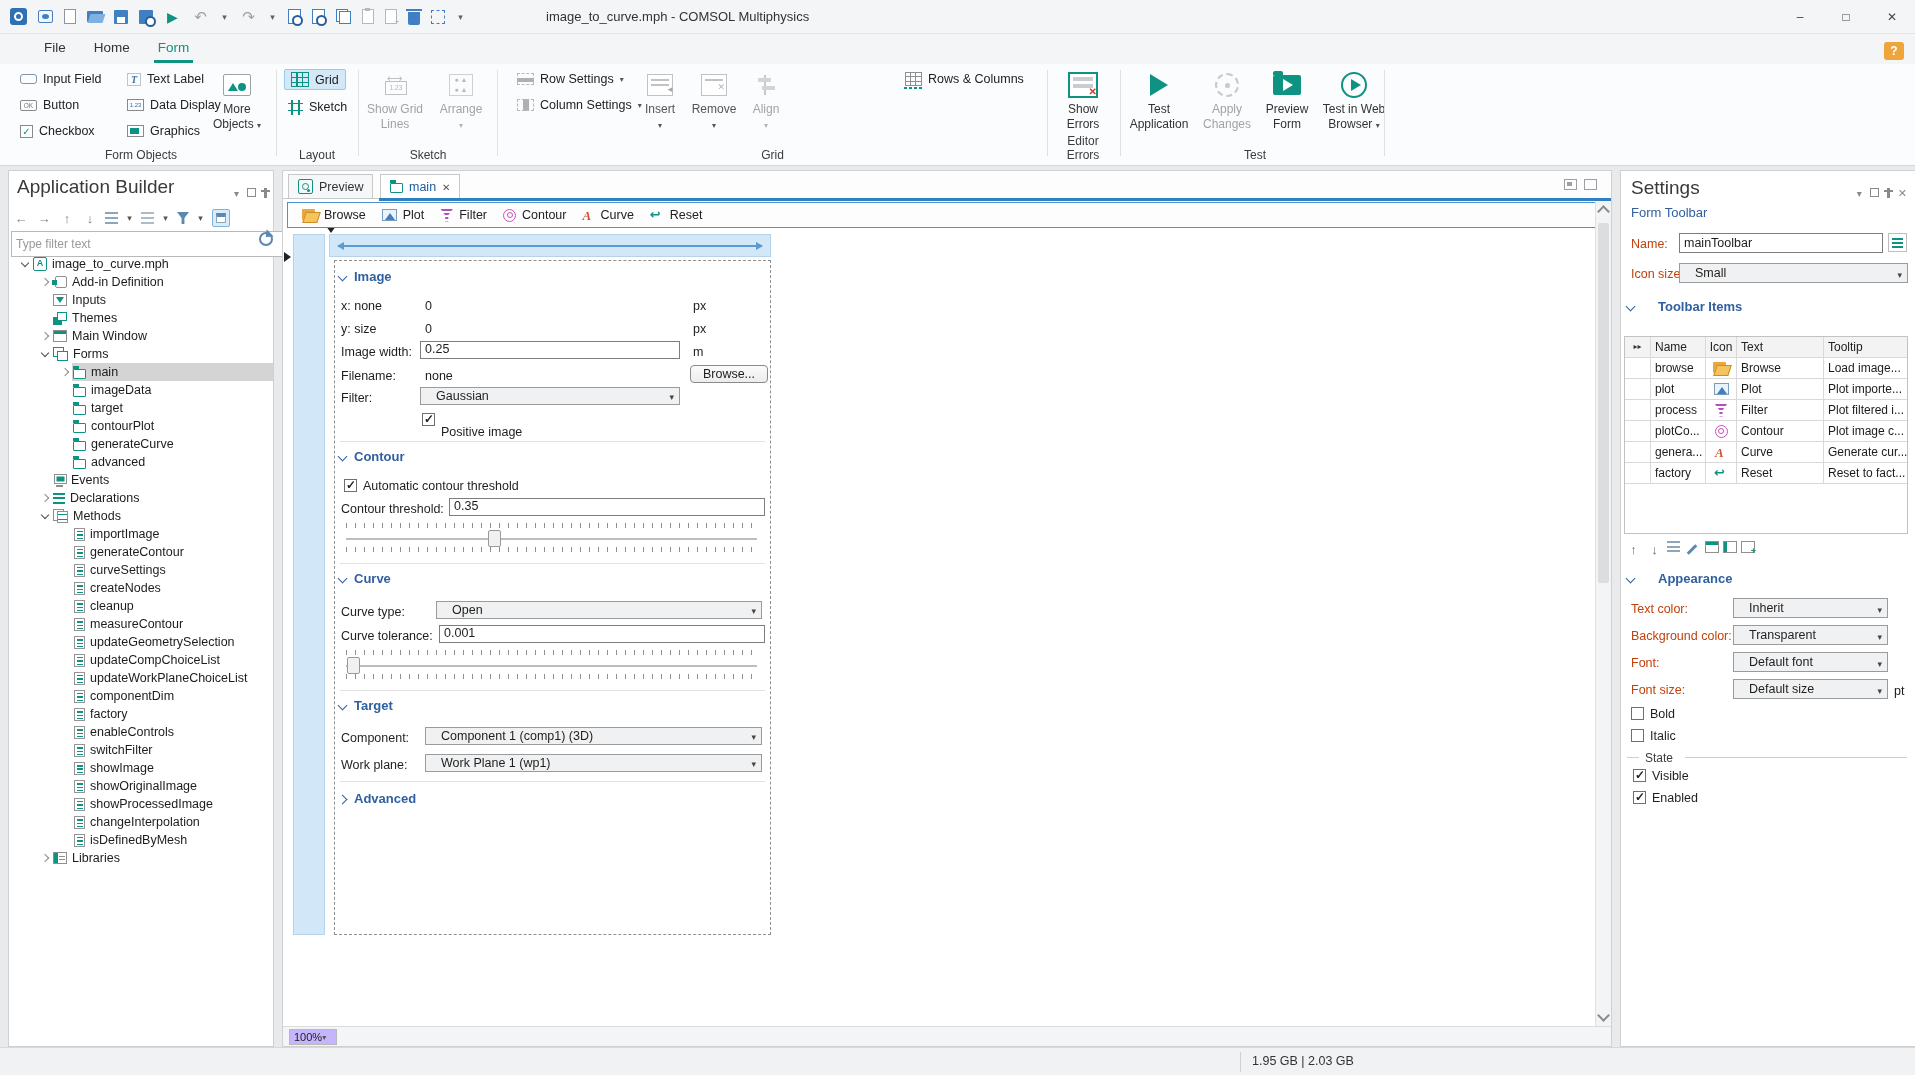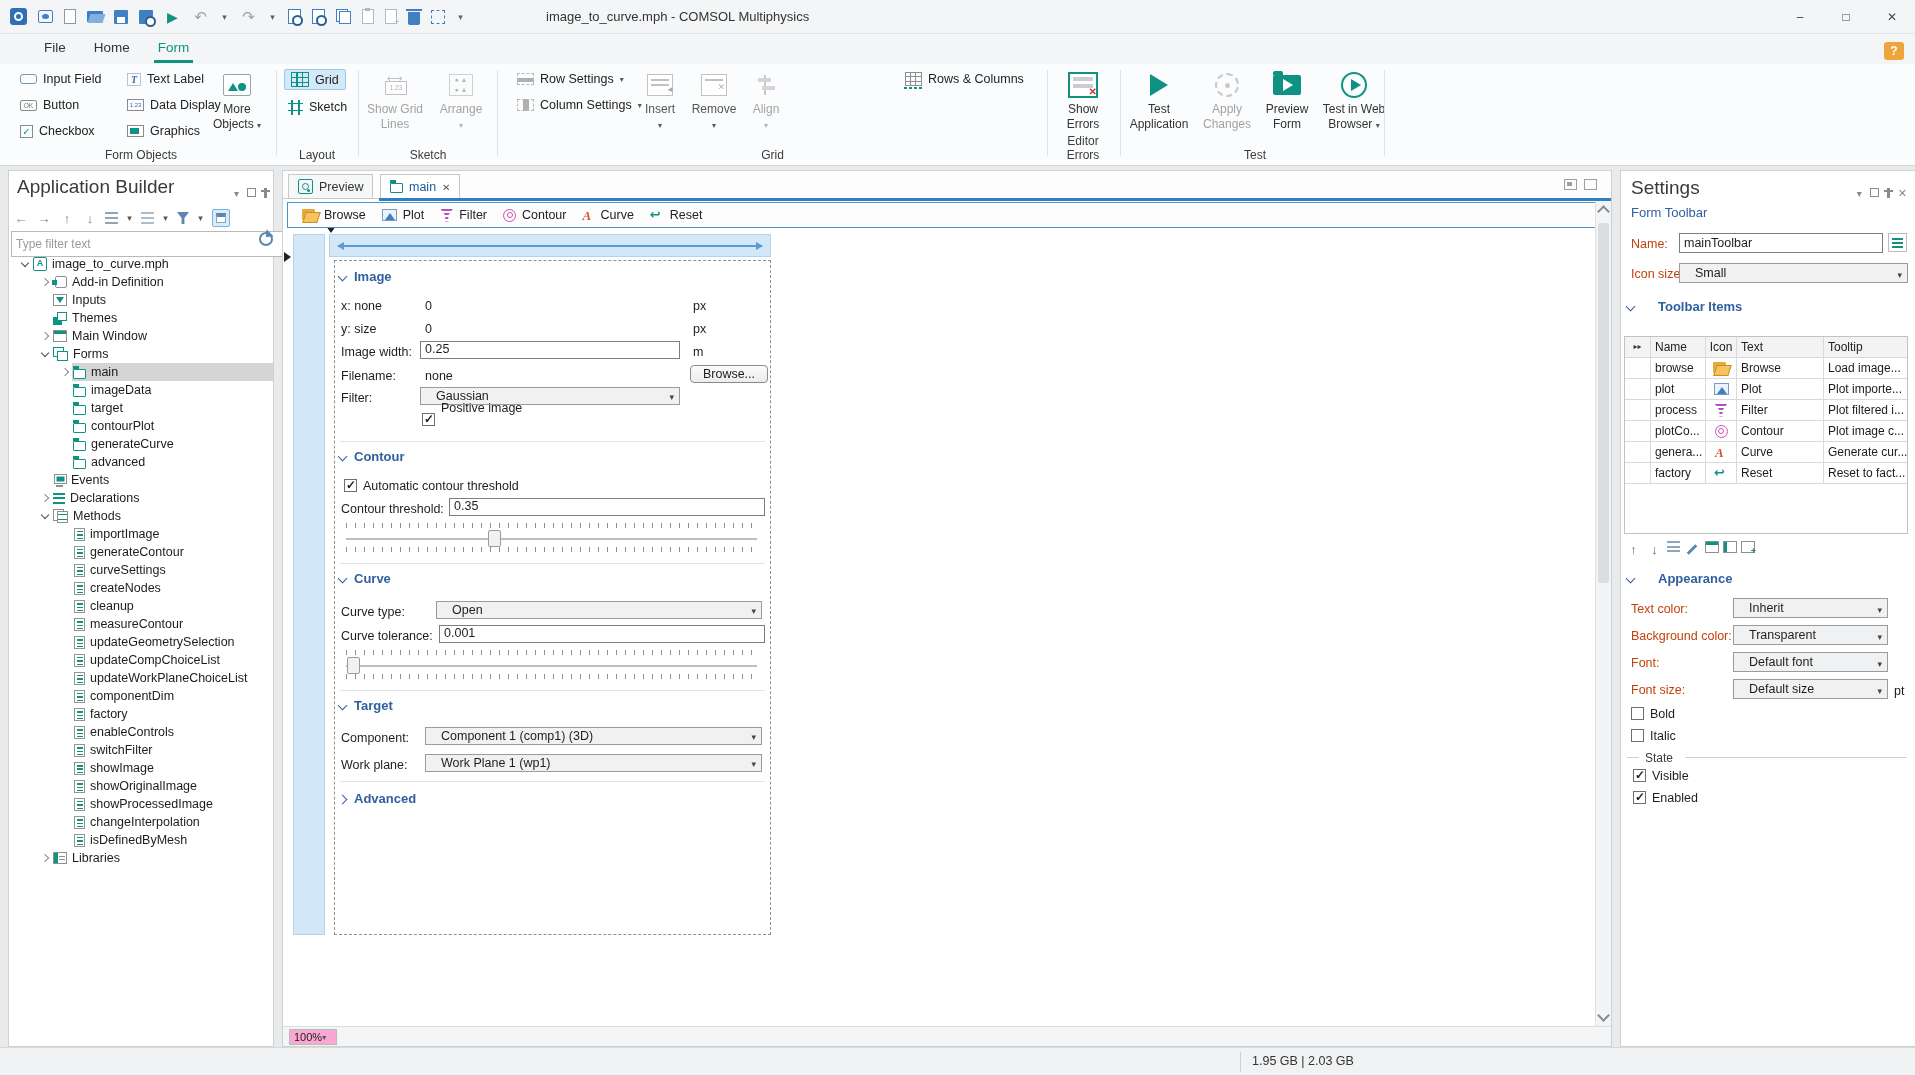"Positive image" span.fchecklabel { top: 140px -> 164px }
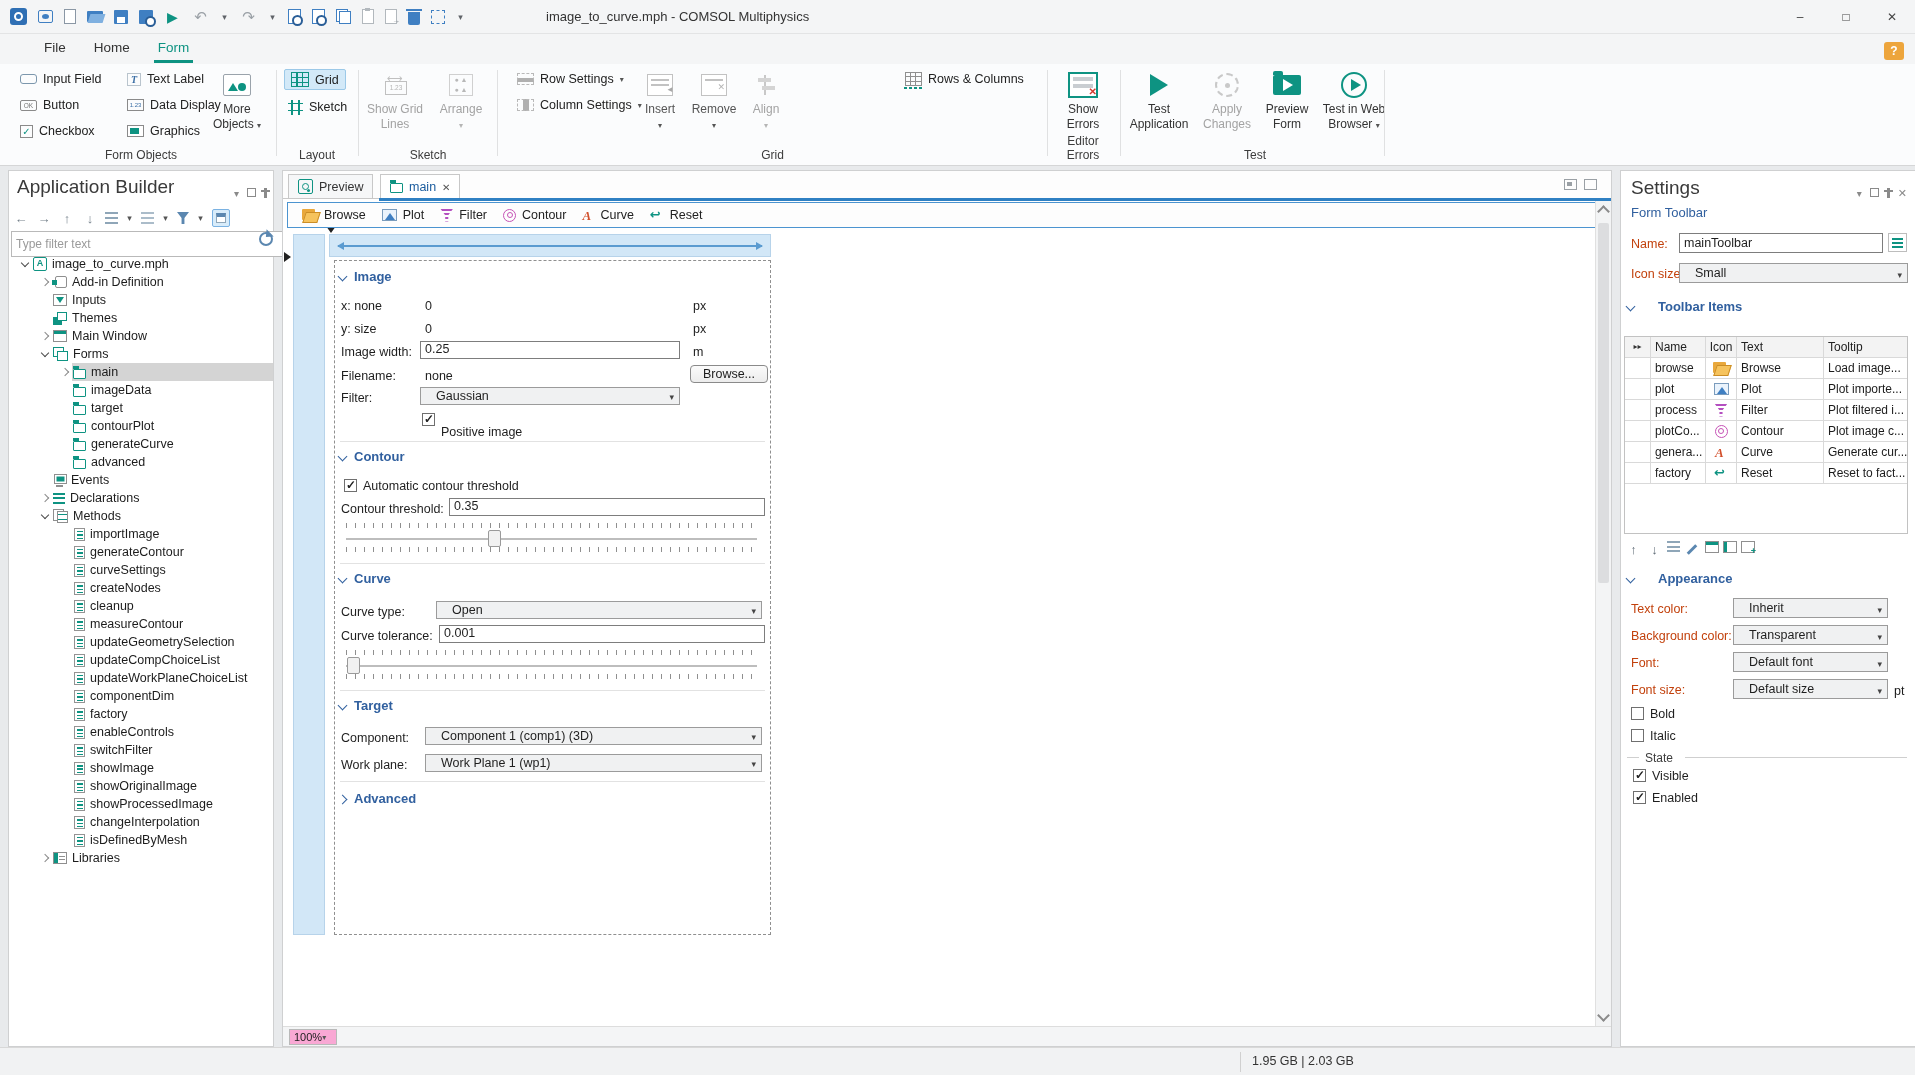"100%" #zoomctl { background: #f9a8d4 -> #c4b5fd }
